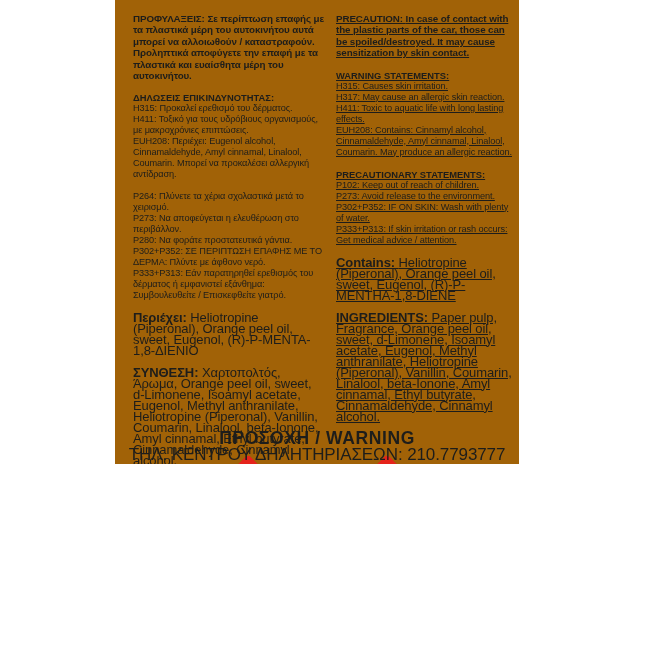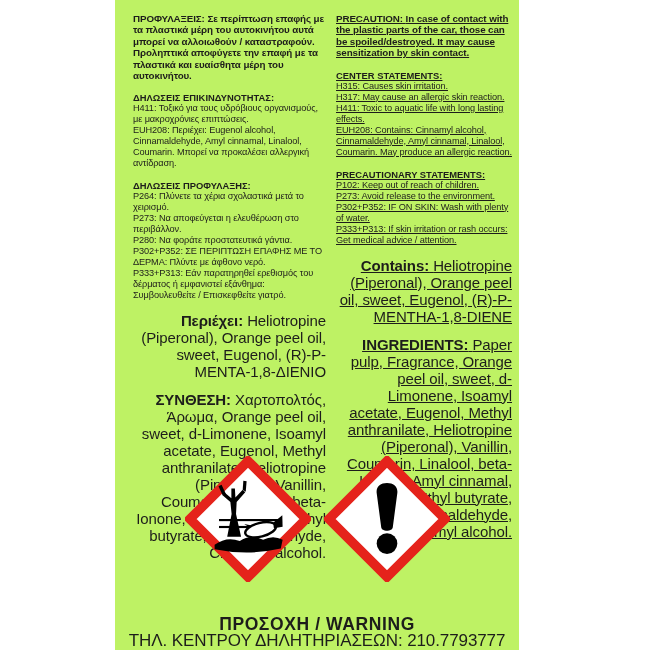"ΠΡΟΦΥΛΑΞΕΙΣ: Σε περίπτωση επαφής με" .label { background: #bef264 -> #a16207; height: 650px -> 464px }
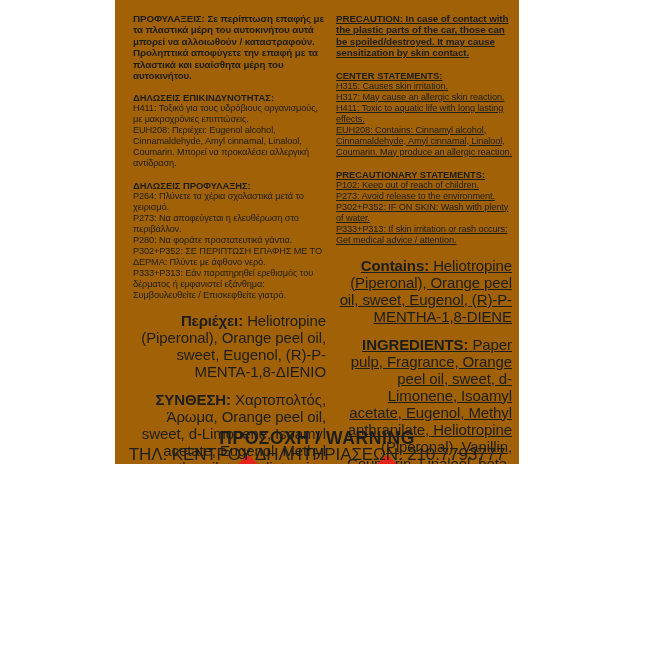"CENTER STATEMENTS:" p.sec-h { text: CENTER -> WARNING }
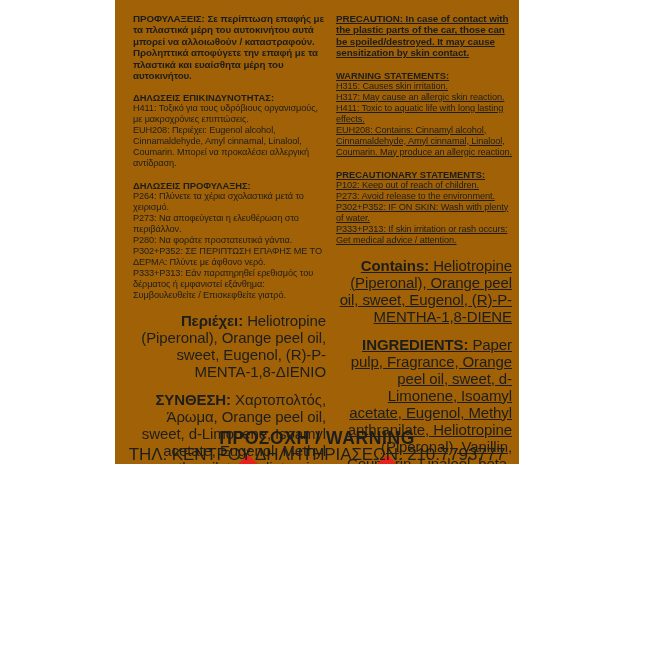"H315: Προκαλεί ερεθισμό του δέρματος." p.stmt { html: none -> <p>H315: Προκαλεί ερεθισμό του δέρματος.</p> }
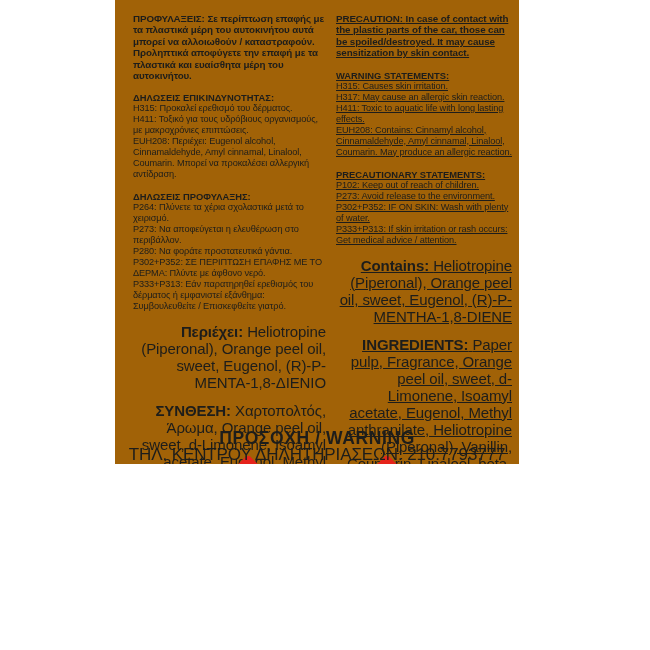"ΔΗΛΩΣΕΙΣ ΠΡΟΦΥΛΑΞΗΣ:" p.sec-h { html: <p>ΔΗΛΩΣΕΙΣ ΠΡΟΦΥΛΑΞΗΣ:</p> -> none }
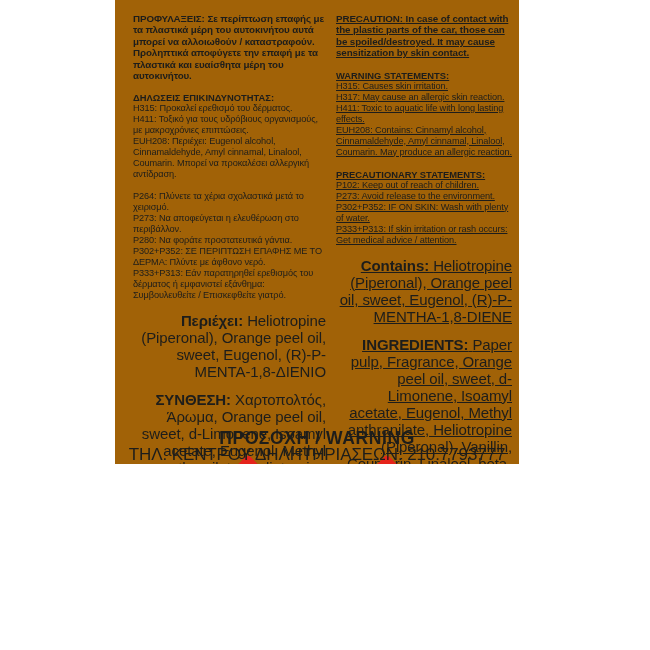"Contains: Heliotropine (Piperonal)," .para { font-size: 15px -> 13px; line-height: 17px -> 11px; text-align: right -> none }
